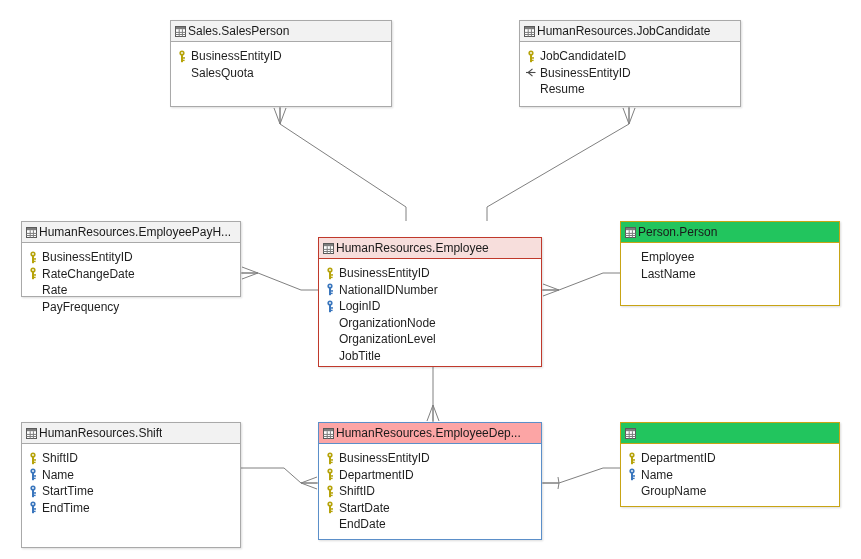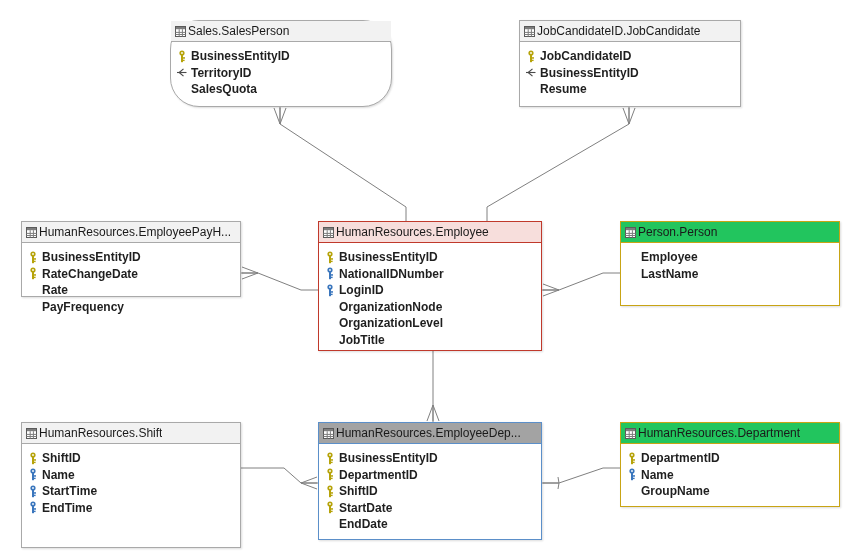"Sales.SalesPerson" div.table-node { border-radius: 29px -> none }
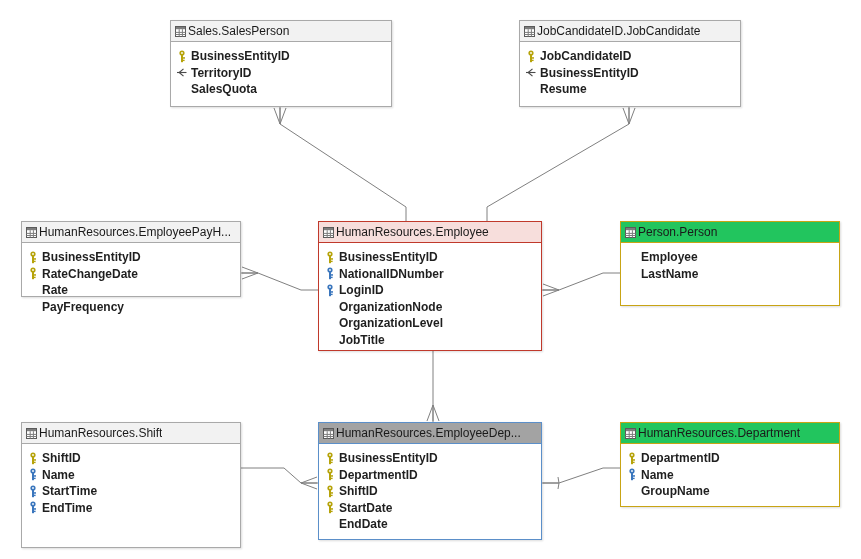"JobCandidateID.JobCandidate" span.ttitle { text: JobCandidateID.JobCandidate -> HumanResources.JobCandidate }
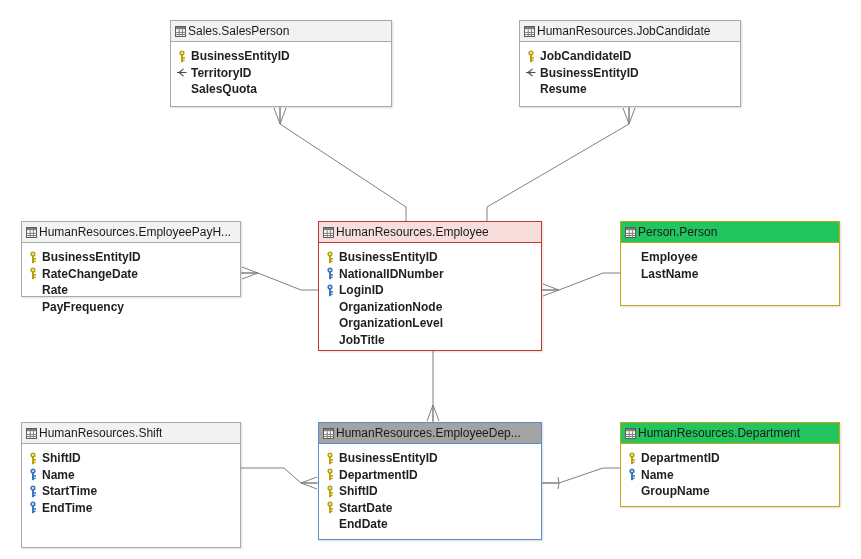"BusinessEntityID" .tbody { font-weight: bold -> none }
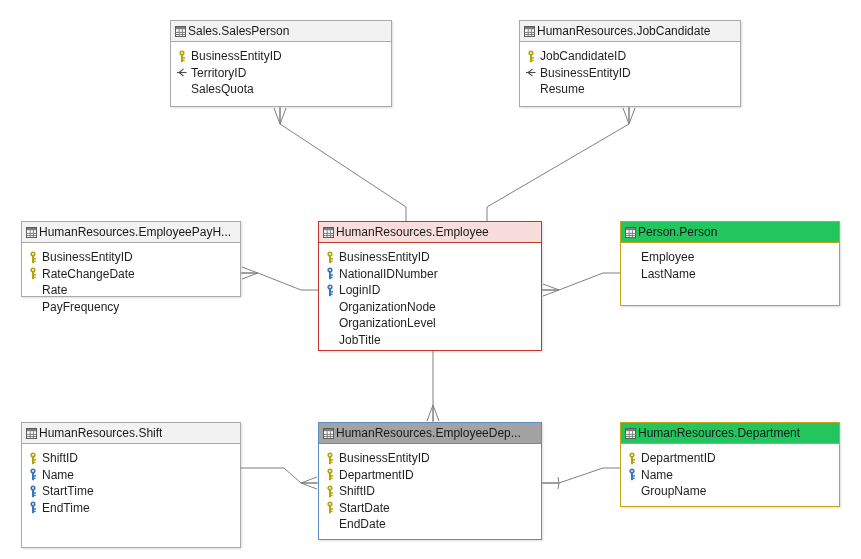"TerritoryID" div.col-row { html: <div> <svg> <g> <line></line> <line></line> <line></line> </g> </svg> <span>TerritoryID</span> </div> -> none }
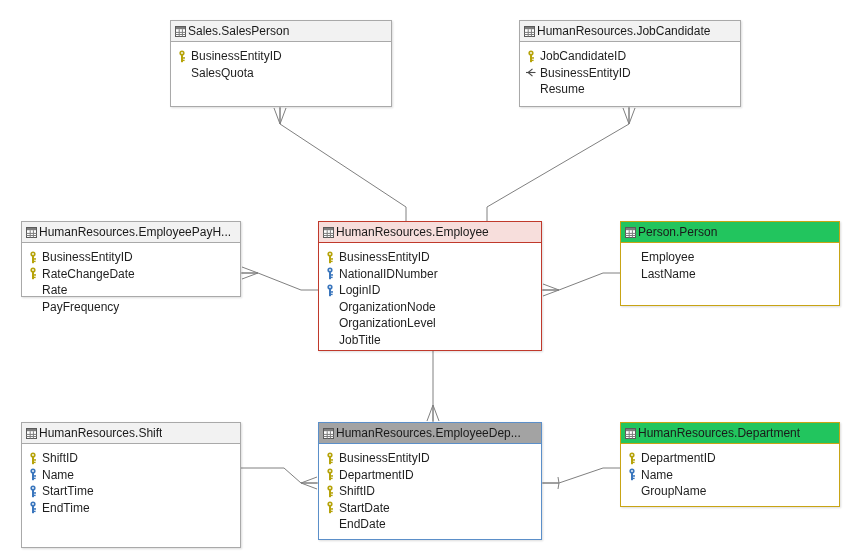"HumanResources.Employee" .v-highlight { margin-top: none -> 16px }
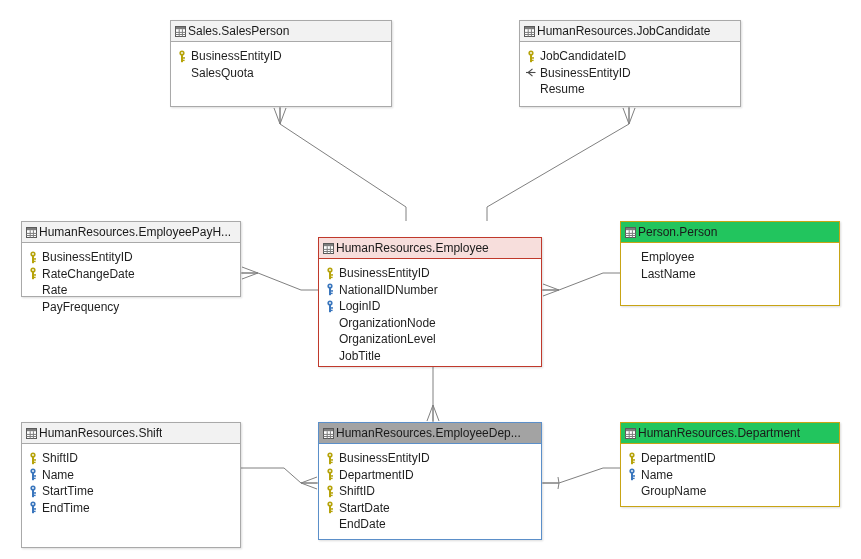"HumanResources.EmployeeDep..." .v-blue > .thead { background: #a3a3a3 -> #fca5a5 }
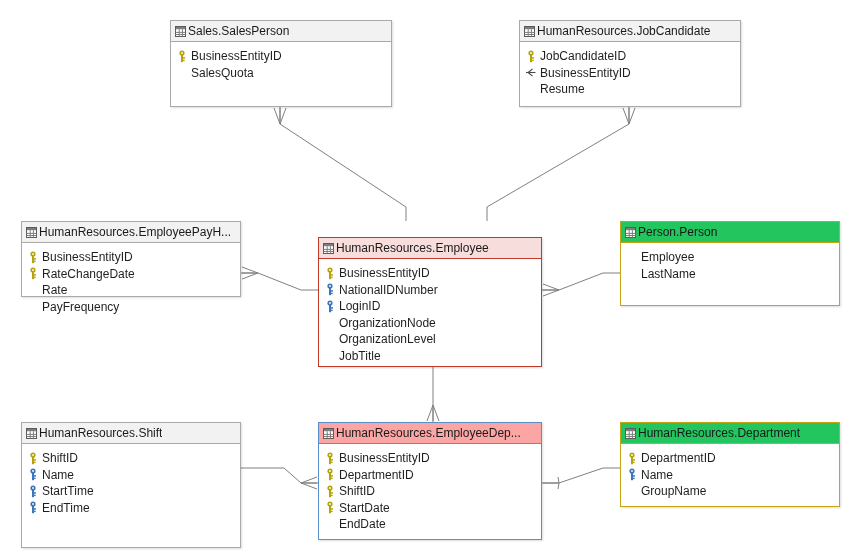"HumanResources.Department" span.ttitle { html: <span>HumanResources.Department</span> -> none }
